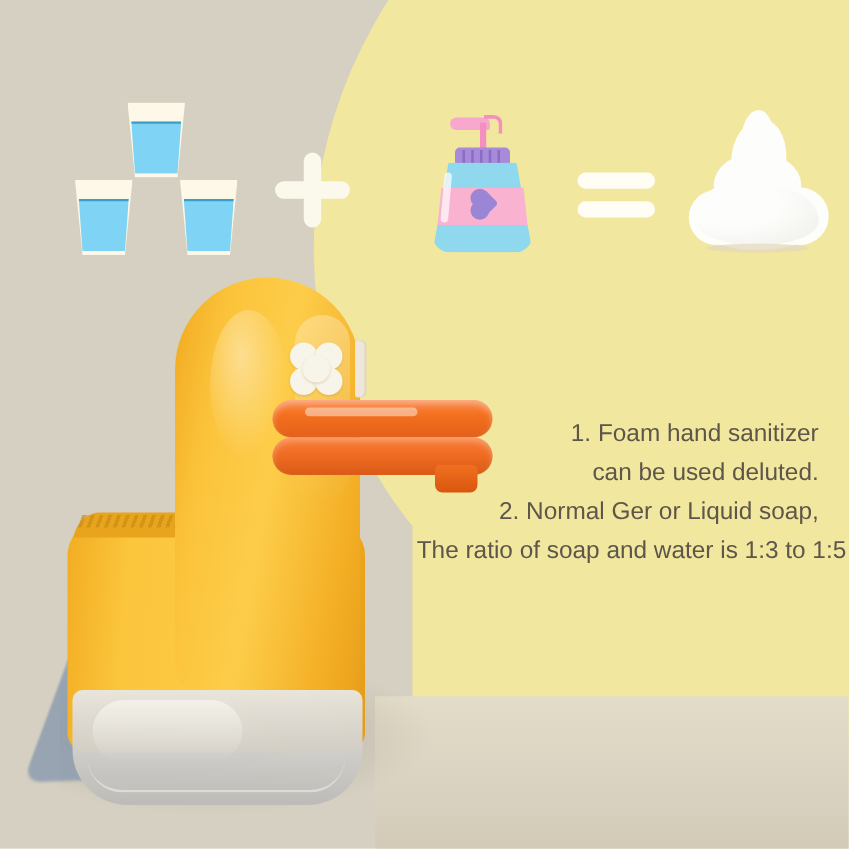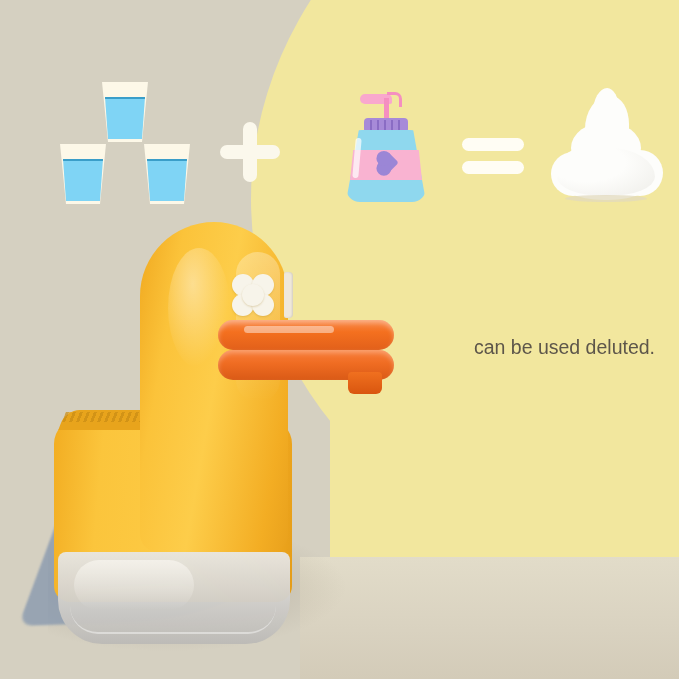"1. Foam hand sanitizer" span.ln { html: none -> <span>1. Foam hand sanitizer</span> }
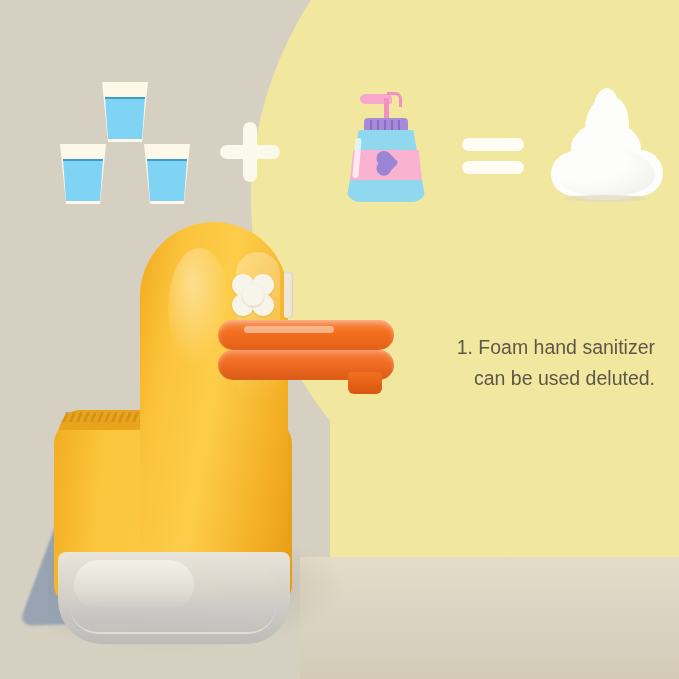"2. Normal Ger or Liquid" span.ln { html: none -> <span>2. Normal Ger or Liquid soap,</span> }
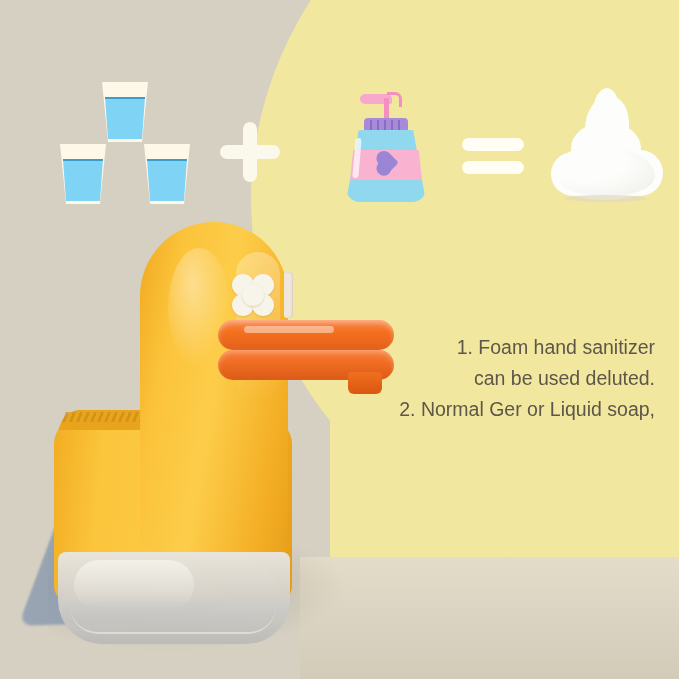"The ratio of soap and" span.ln { html: none -> <span>The ratio of soap and water is 1:3 to 1:5</span> }
